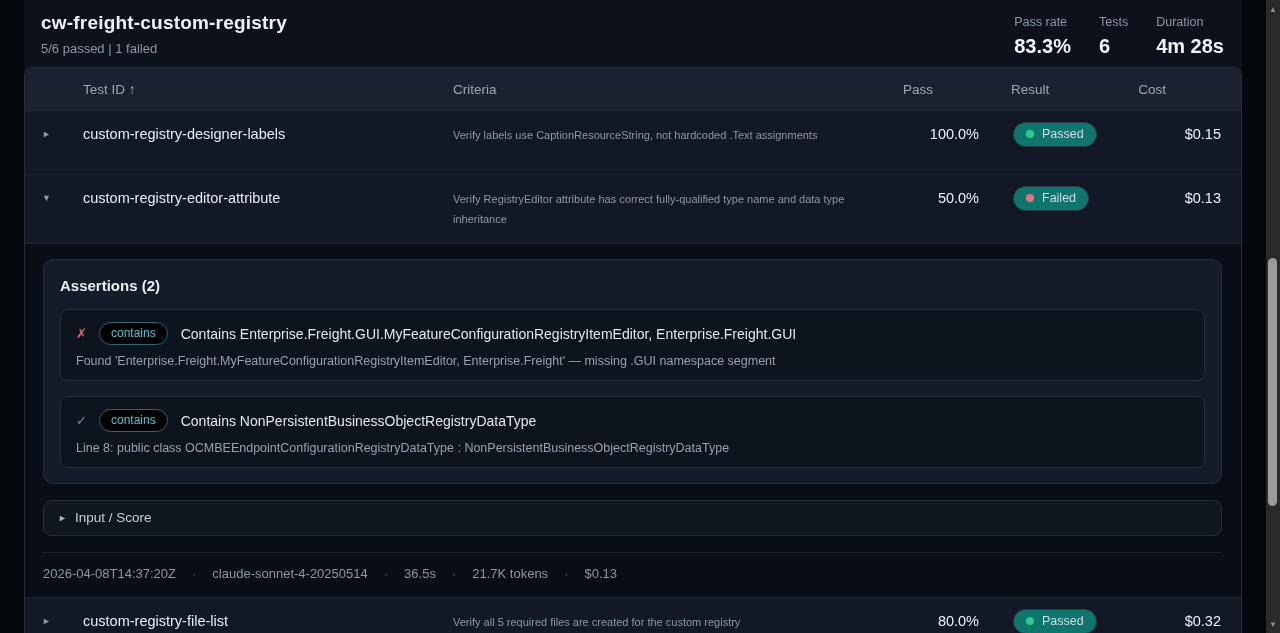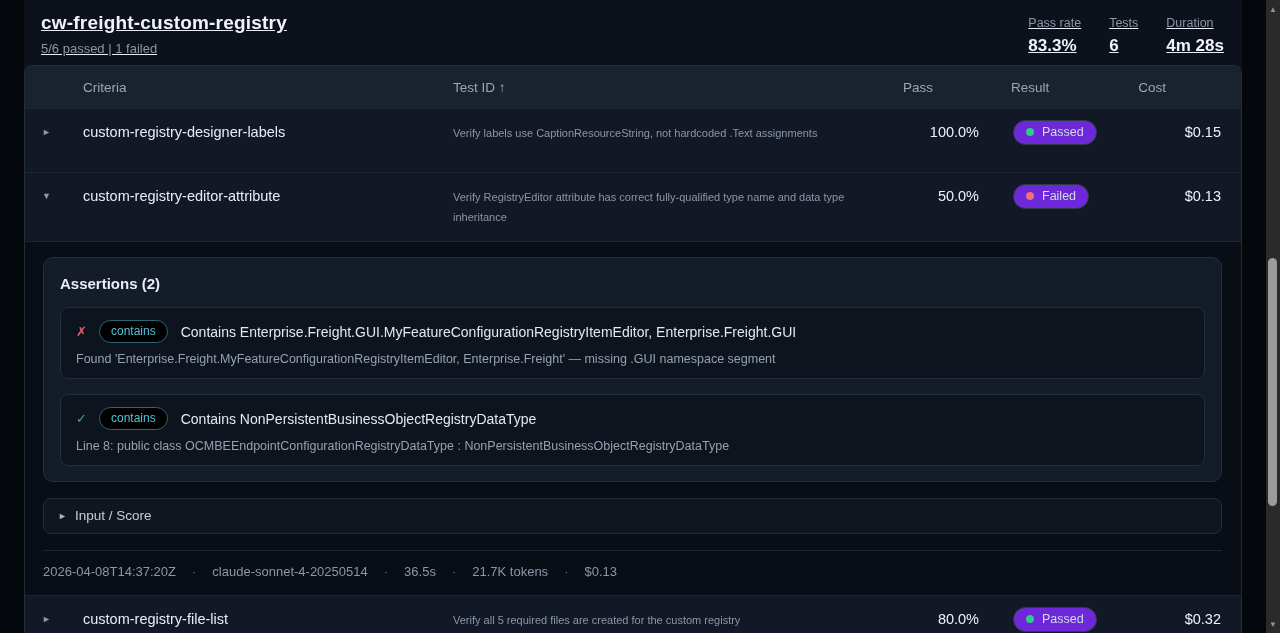"cw-freight-custom-registry" .header { align-items: flex-end -> flex-start; text-decoration: underline -> none }
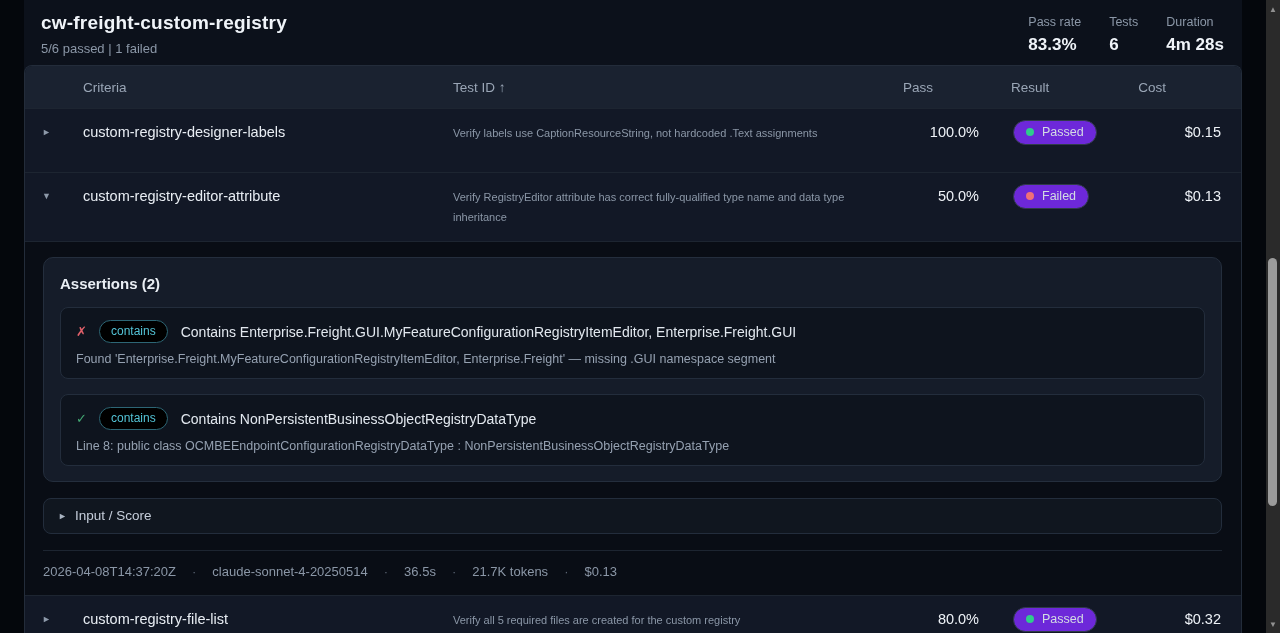"83.3%" .stat-value { font-size: 17px -> 20px }
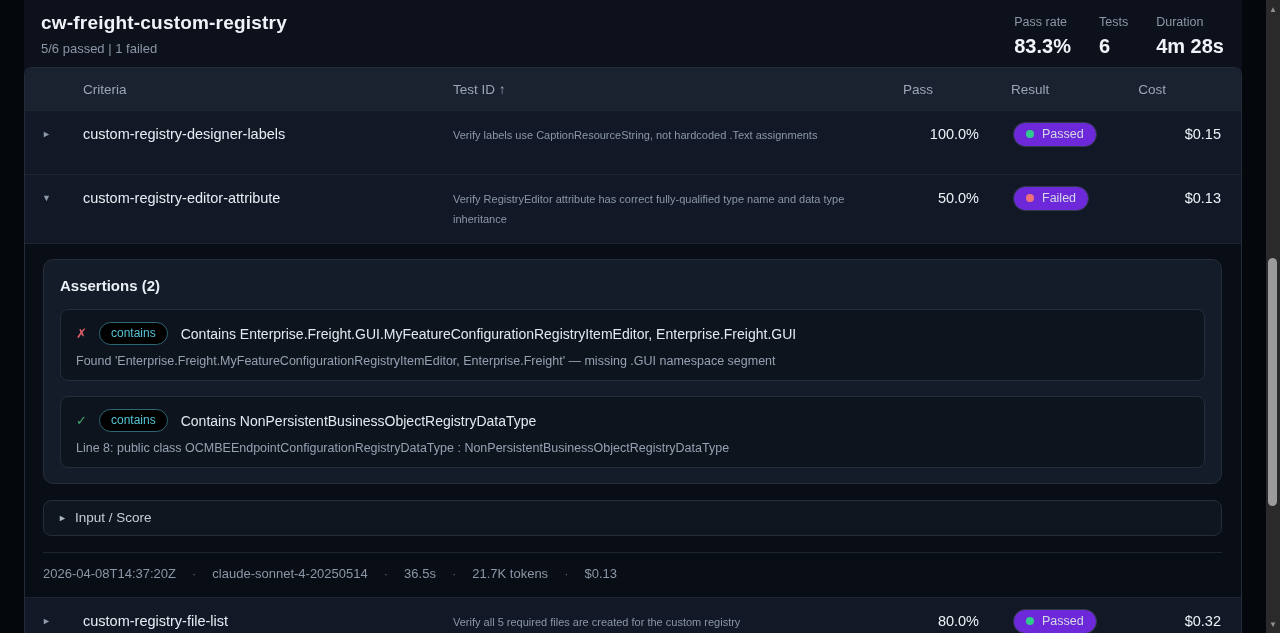"Criteria" div.th { order: before "Test ID ↑" -> after "Test ID ↑" }
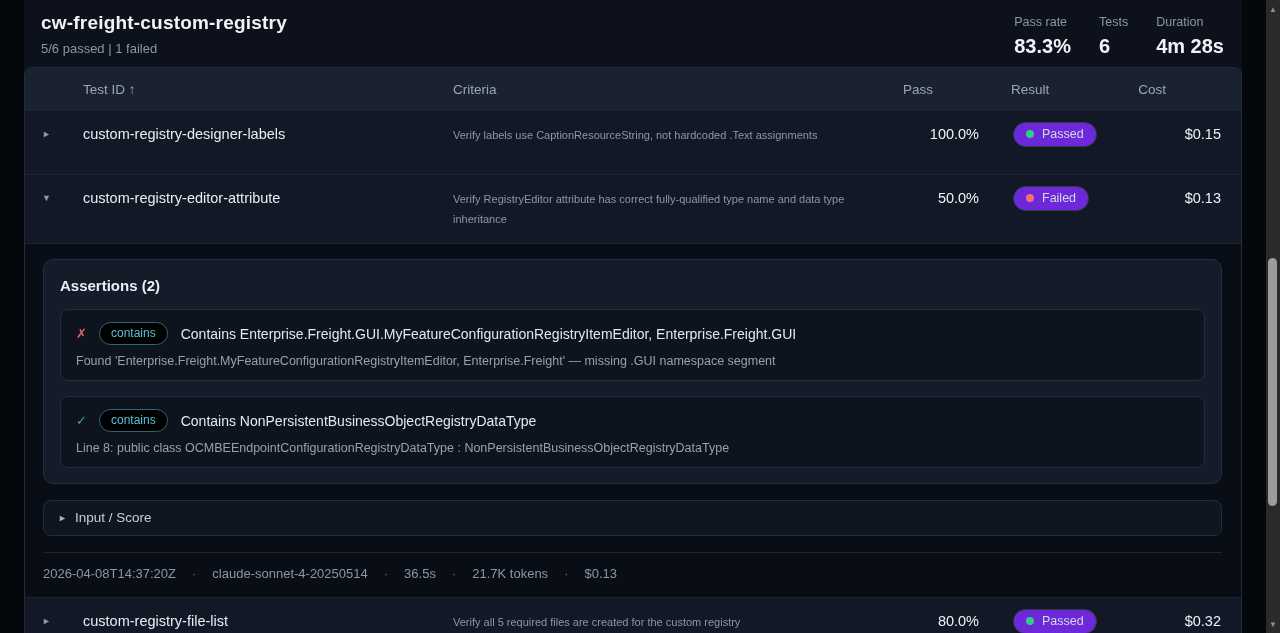"Passed" .badge { background: #6d28d9 -> #0f766e }
